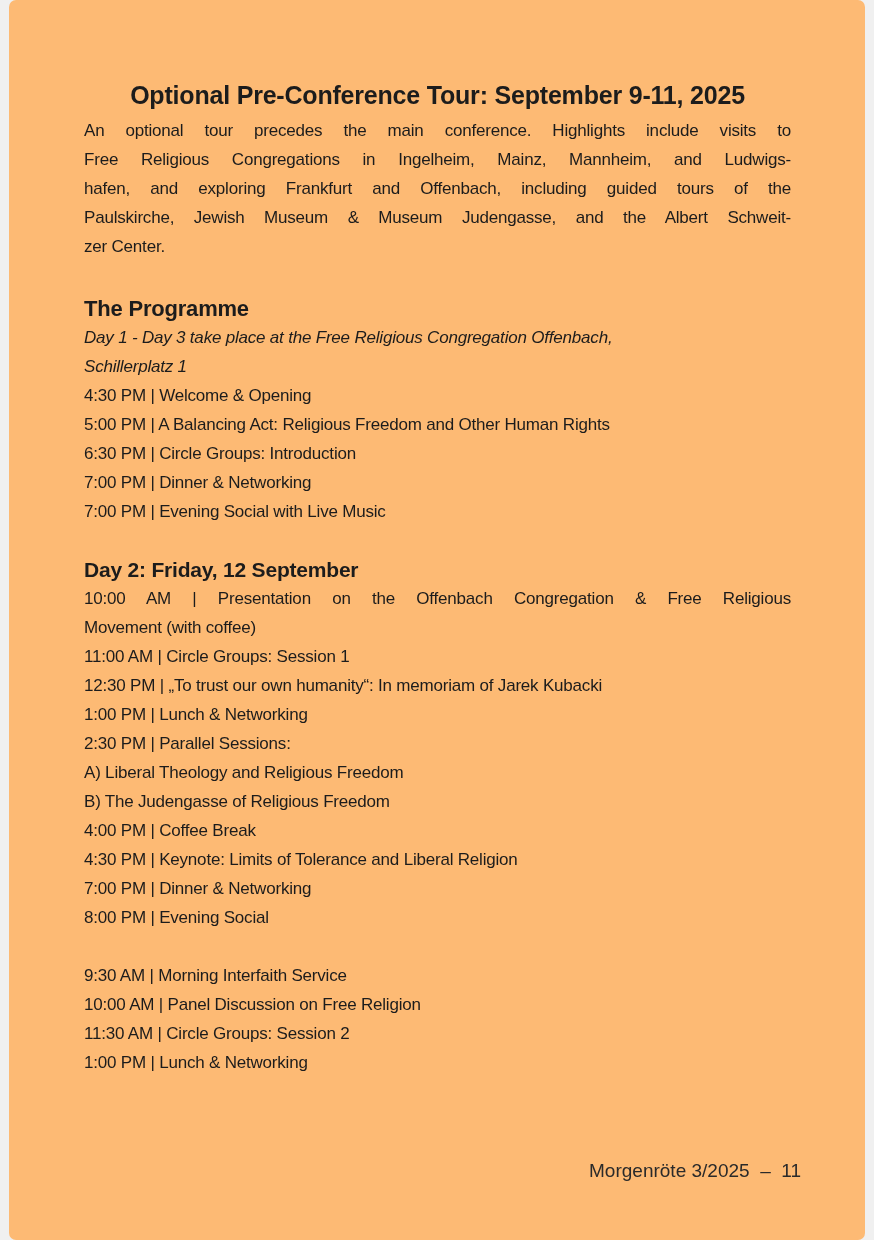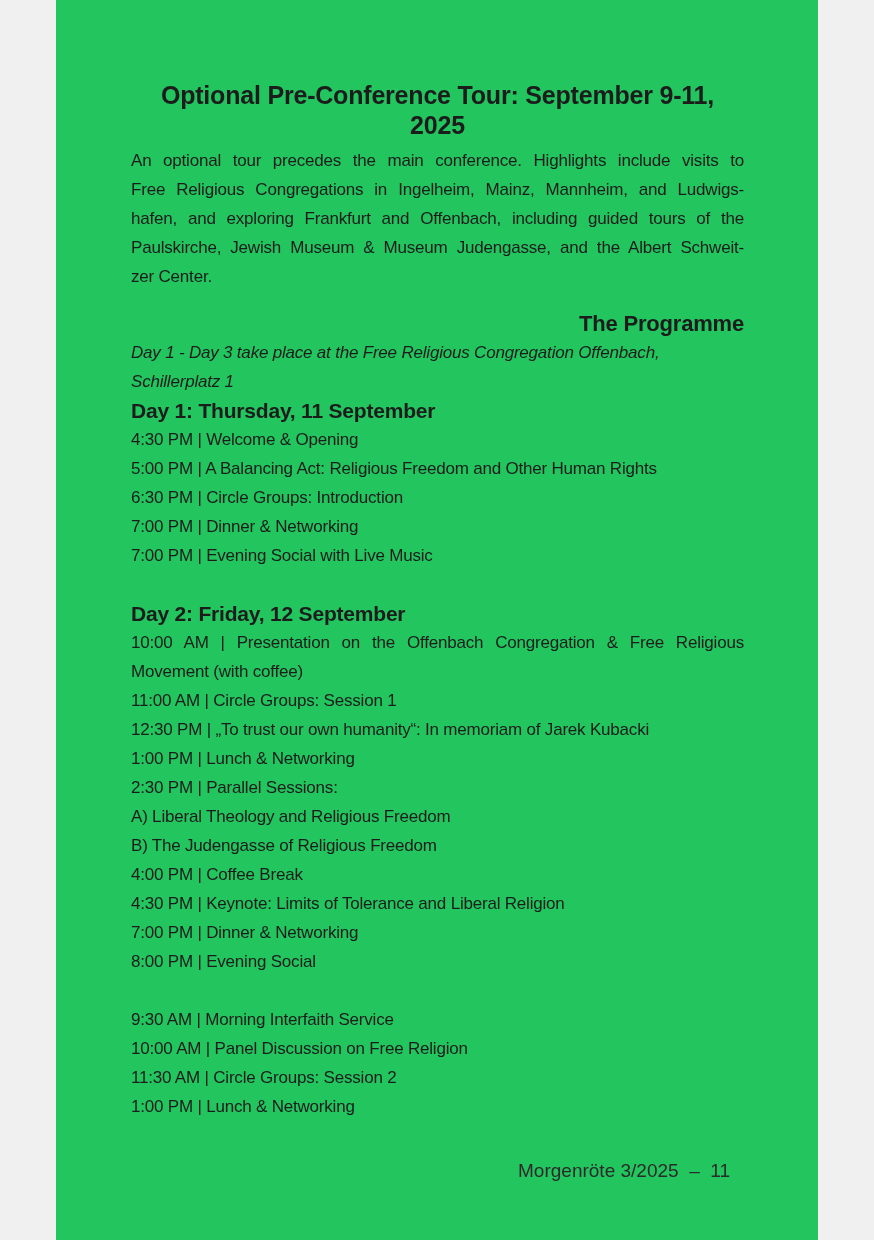"Optional Pre-Conference Tour: September" .page { background: #22c55e -> #fdba74; border-radius: none -> 7px; width: 762px -> 856px }
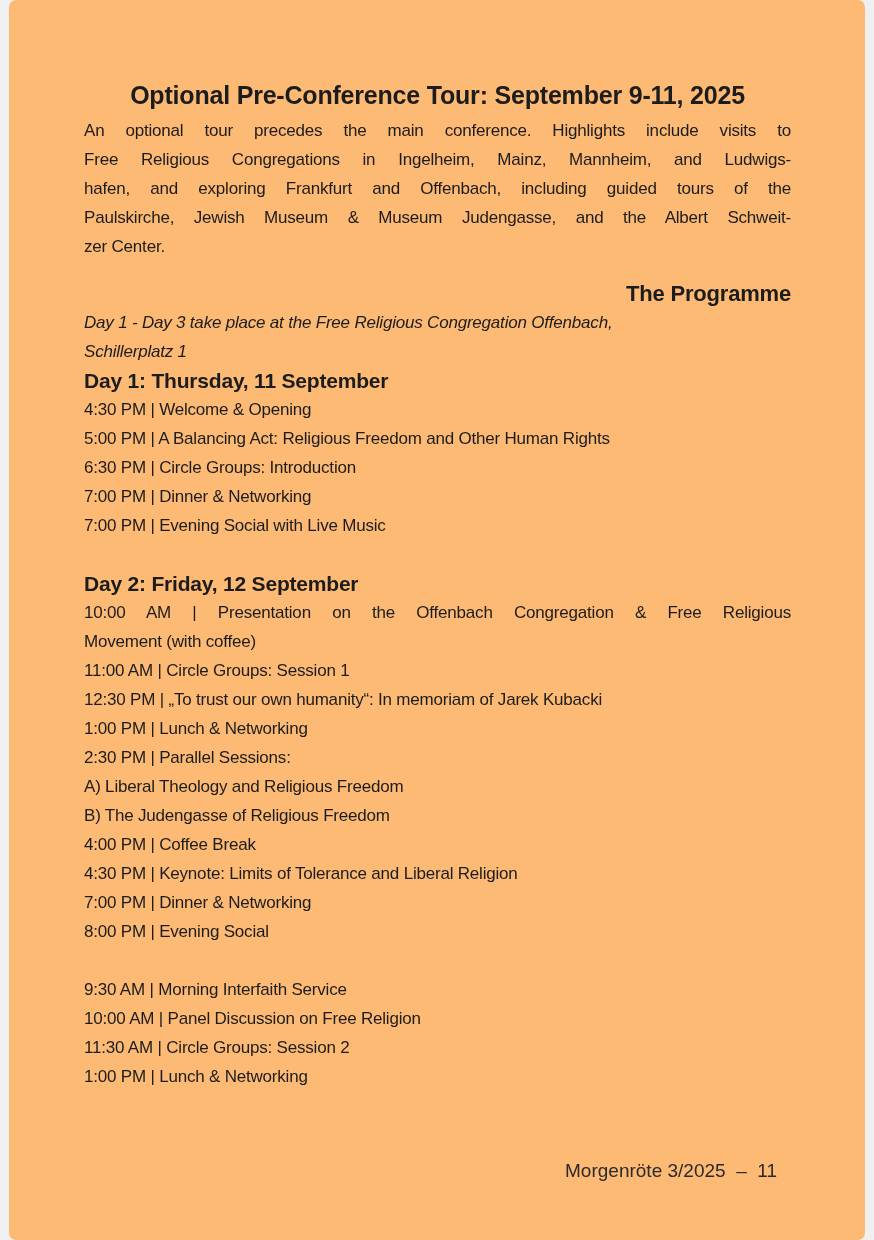"The Programme" .programme-heading { margin: 18px 0 0 0 -> 33px 0 0 0; text-align: right -> left }
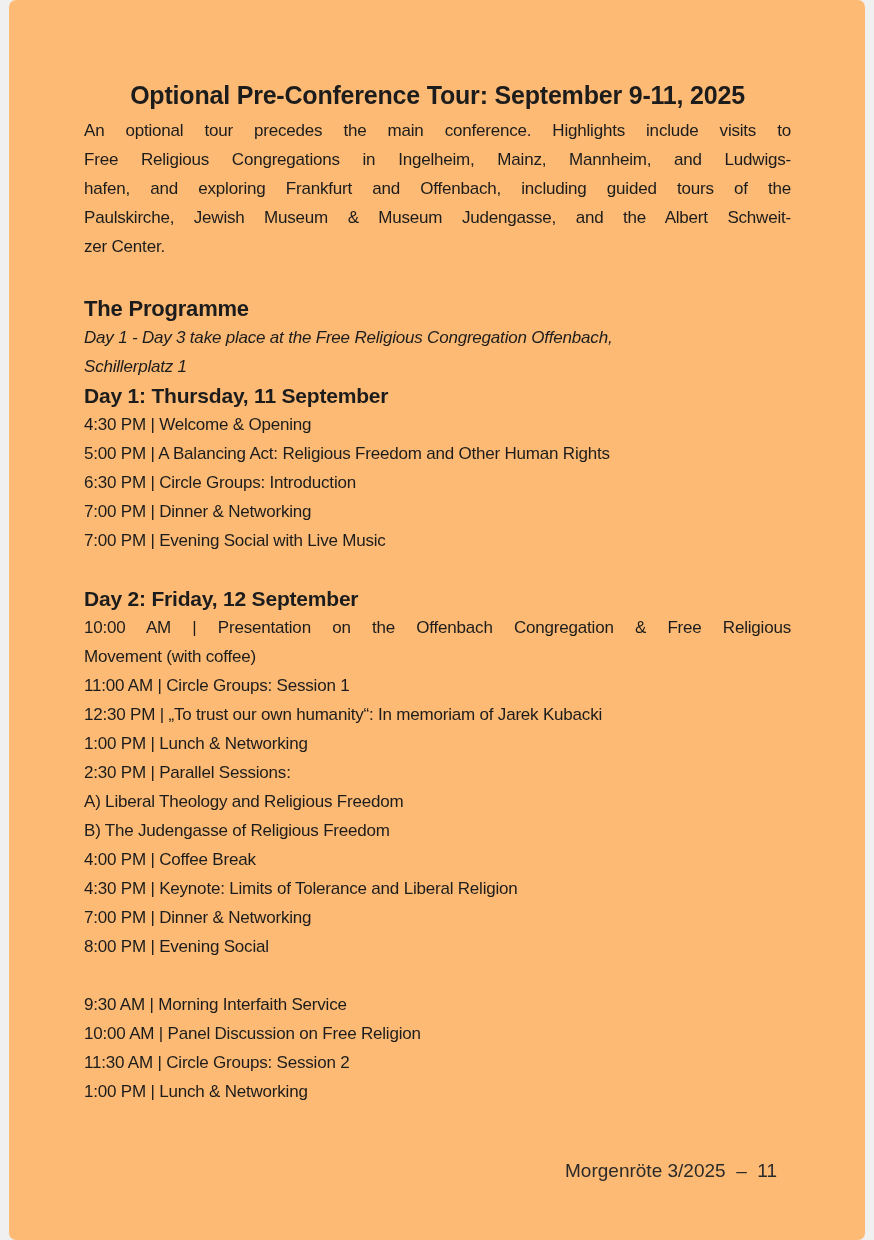"Day 1: Thursday, 11 September" div.day-heading { html: <div>Day 1: Thursday, 11 September</div> -> none }
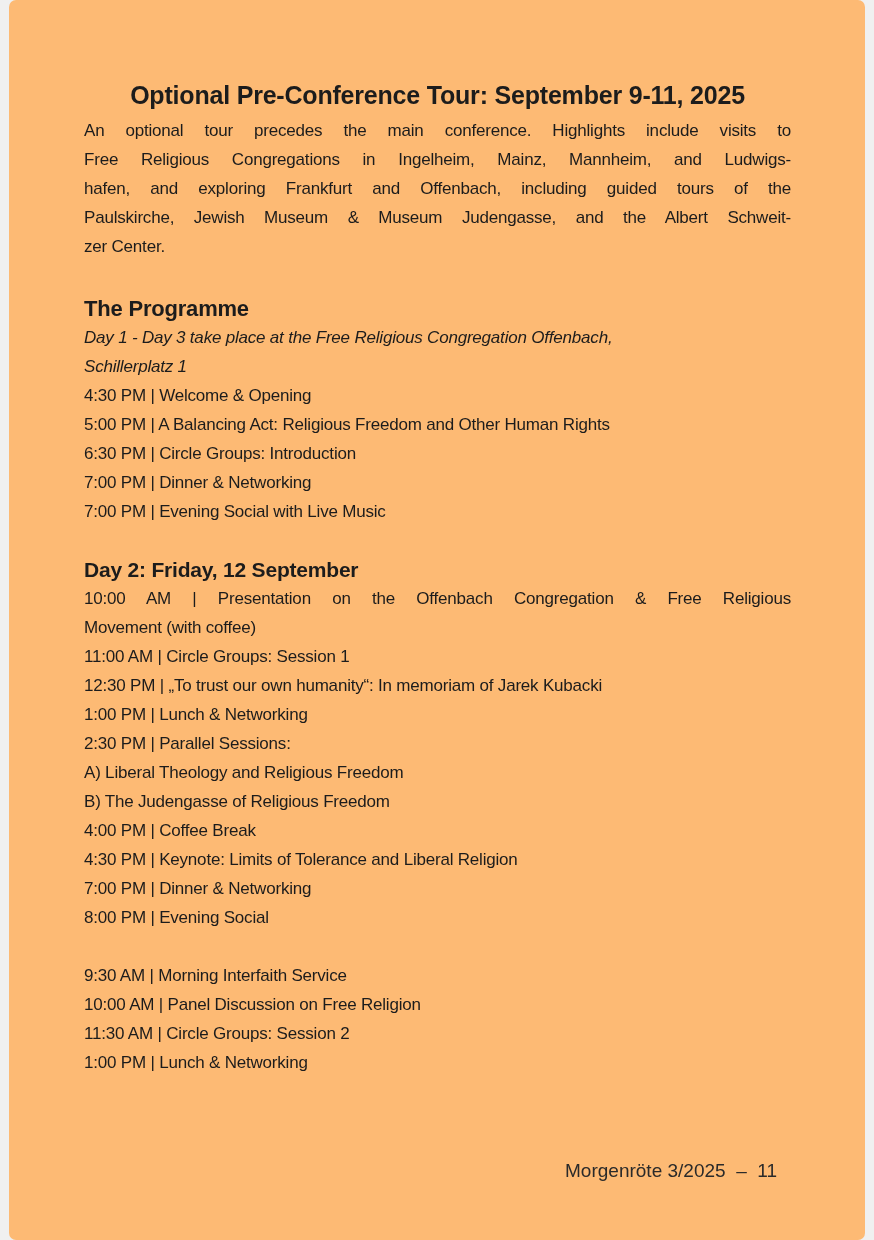"Morgenröte 3/2025 – 11" .footer { right: 88px -> 64px }
